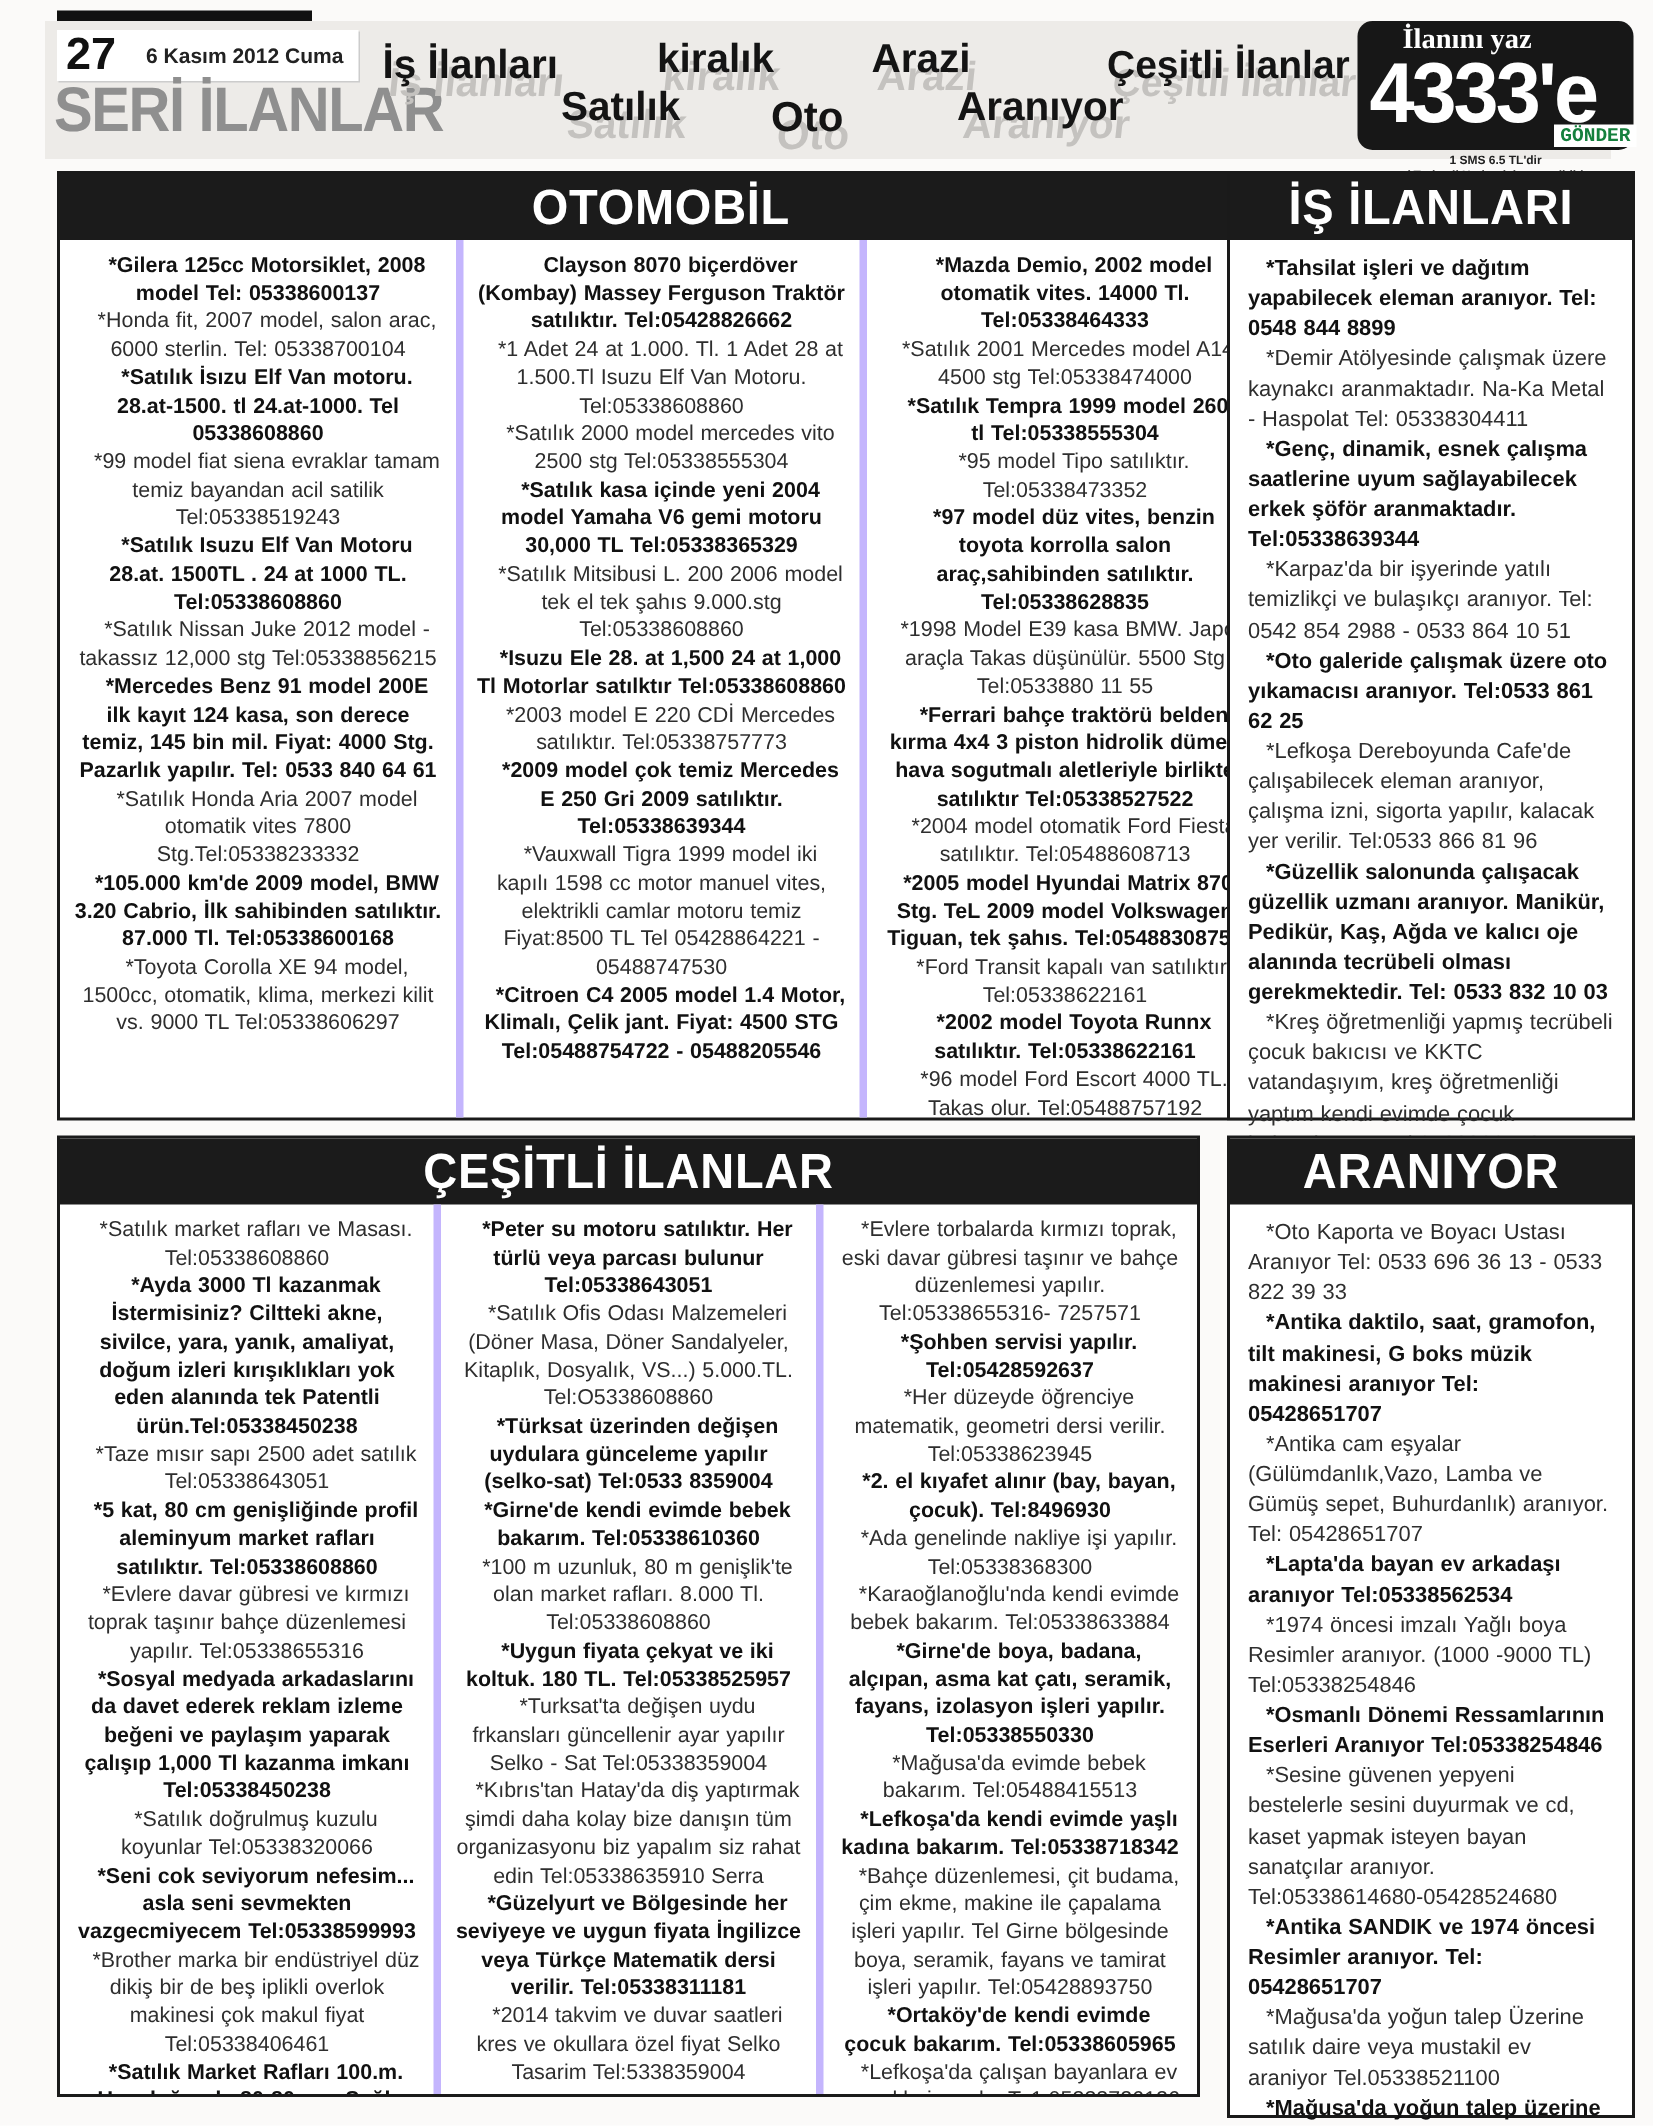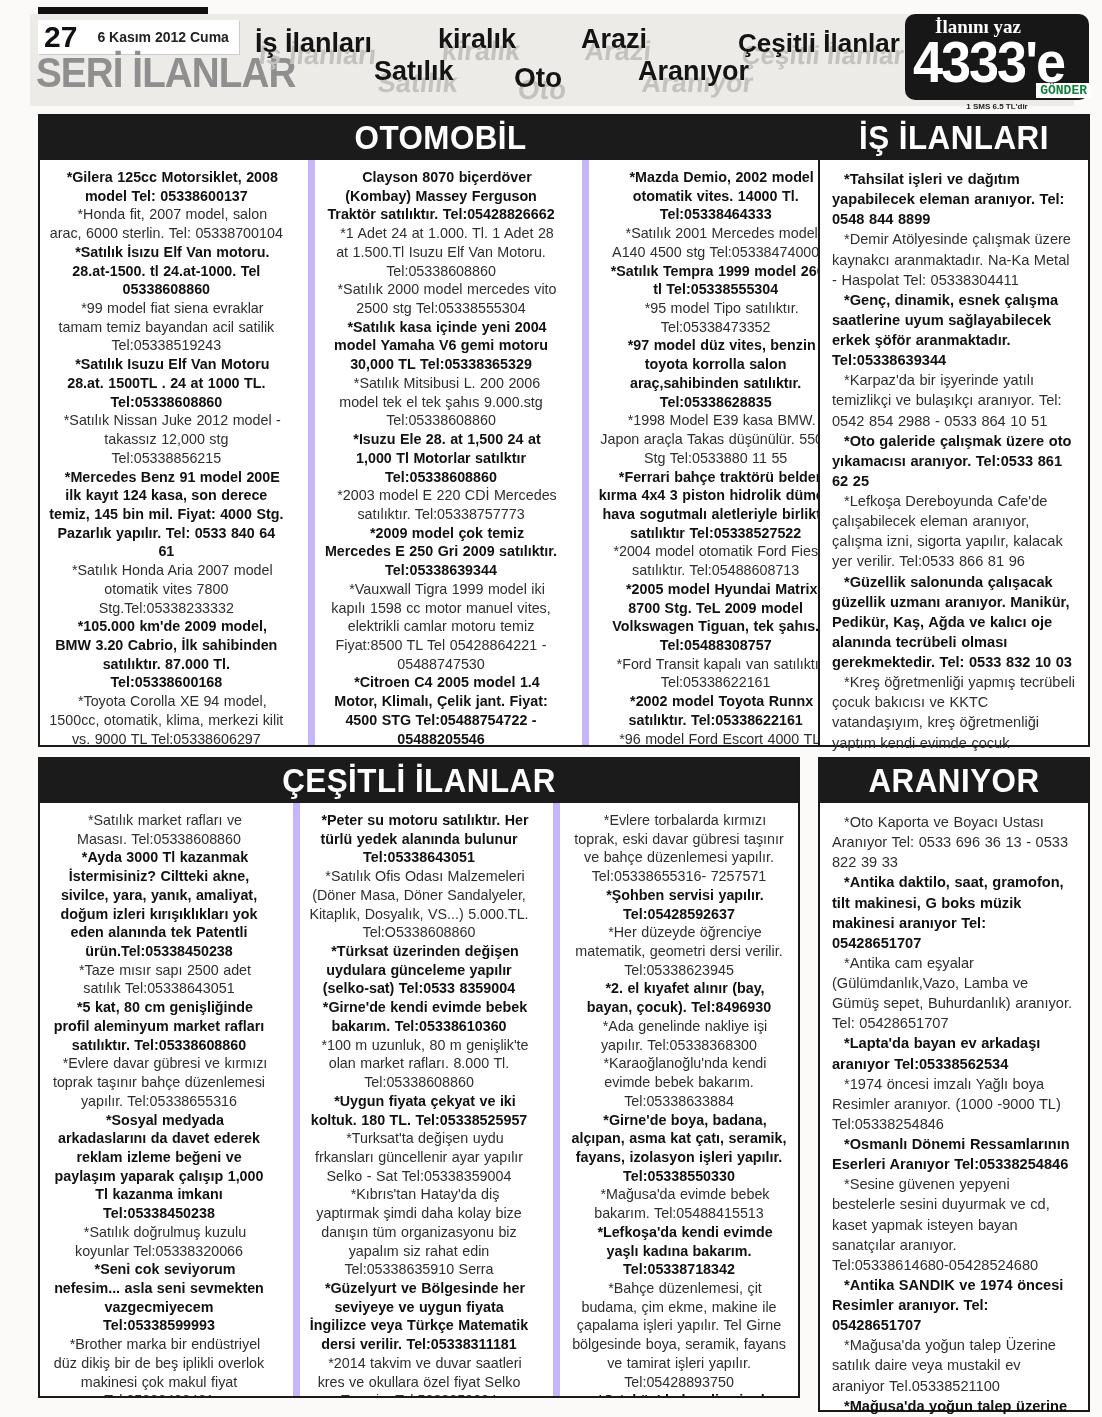"Clayson 8070 biçerdöver (Kombay) Massey" .col + .col { border-left: 7px solid #c4b5fd -> 5px solid #c4b5fd; margin-left: 15px -> none }
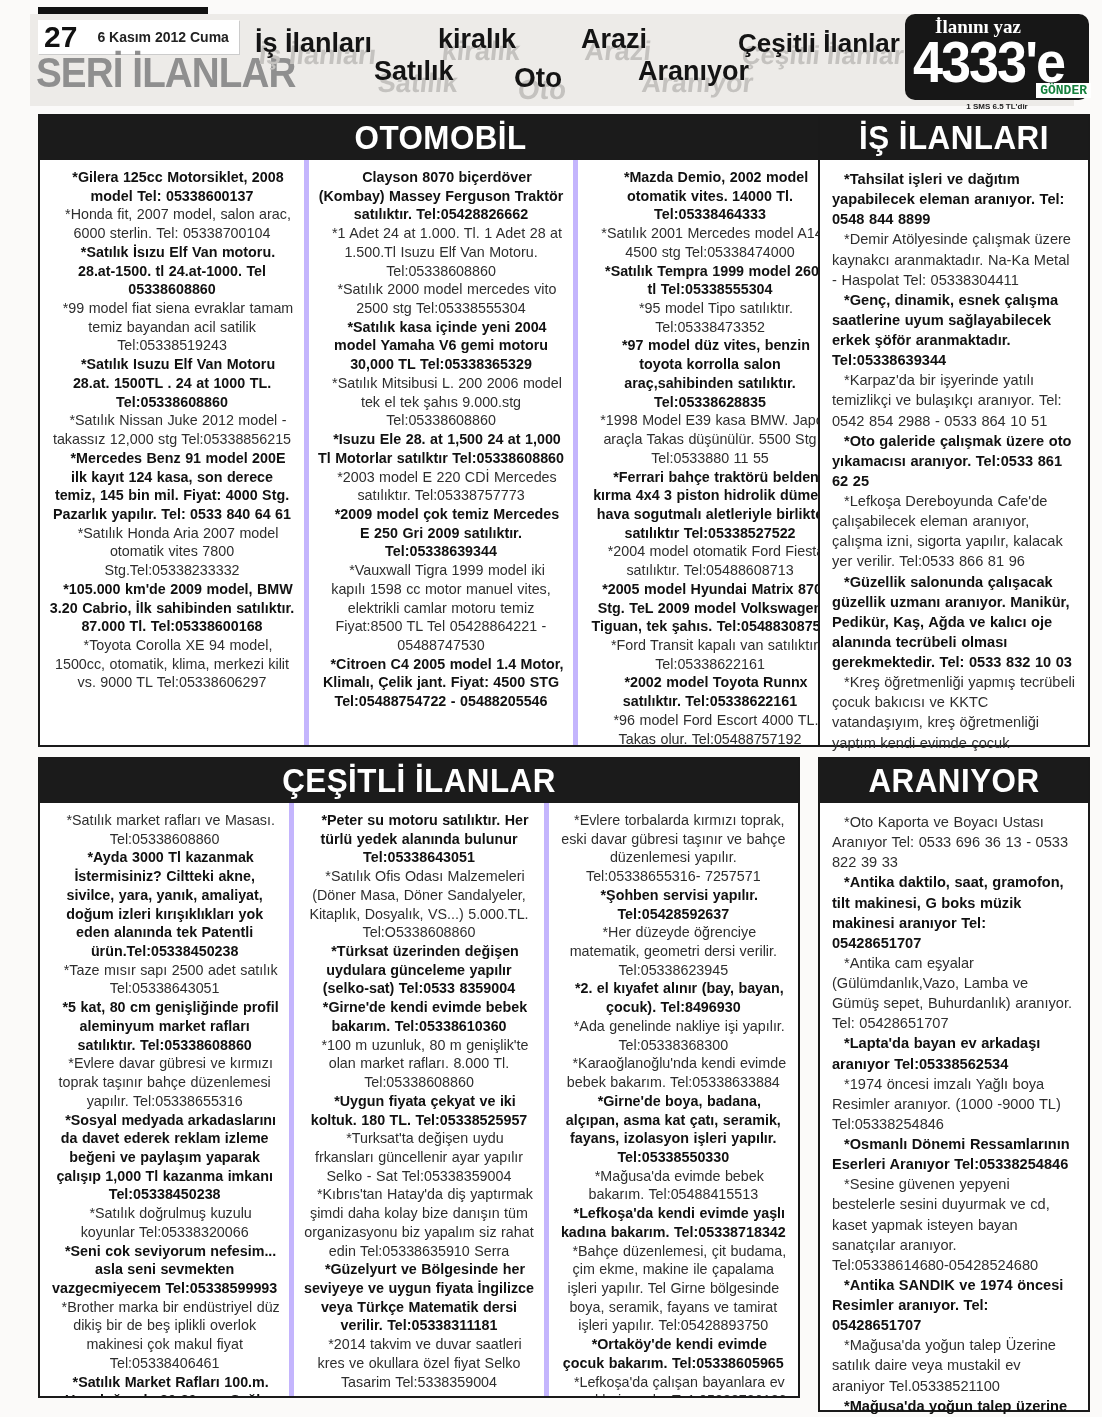"*Peter su motoru satılıktır. Her" div.ad { text: yedek alanında -> veya parcası }
